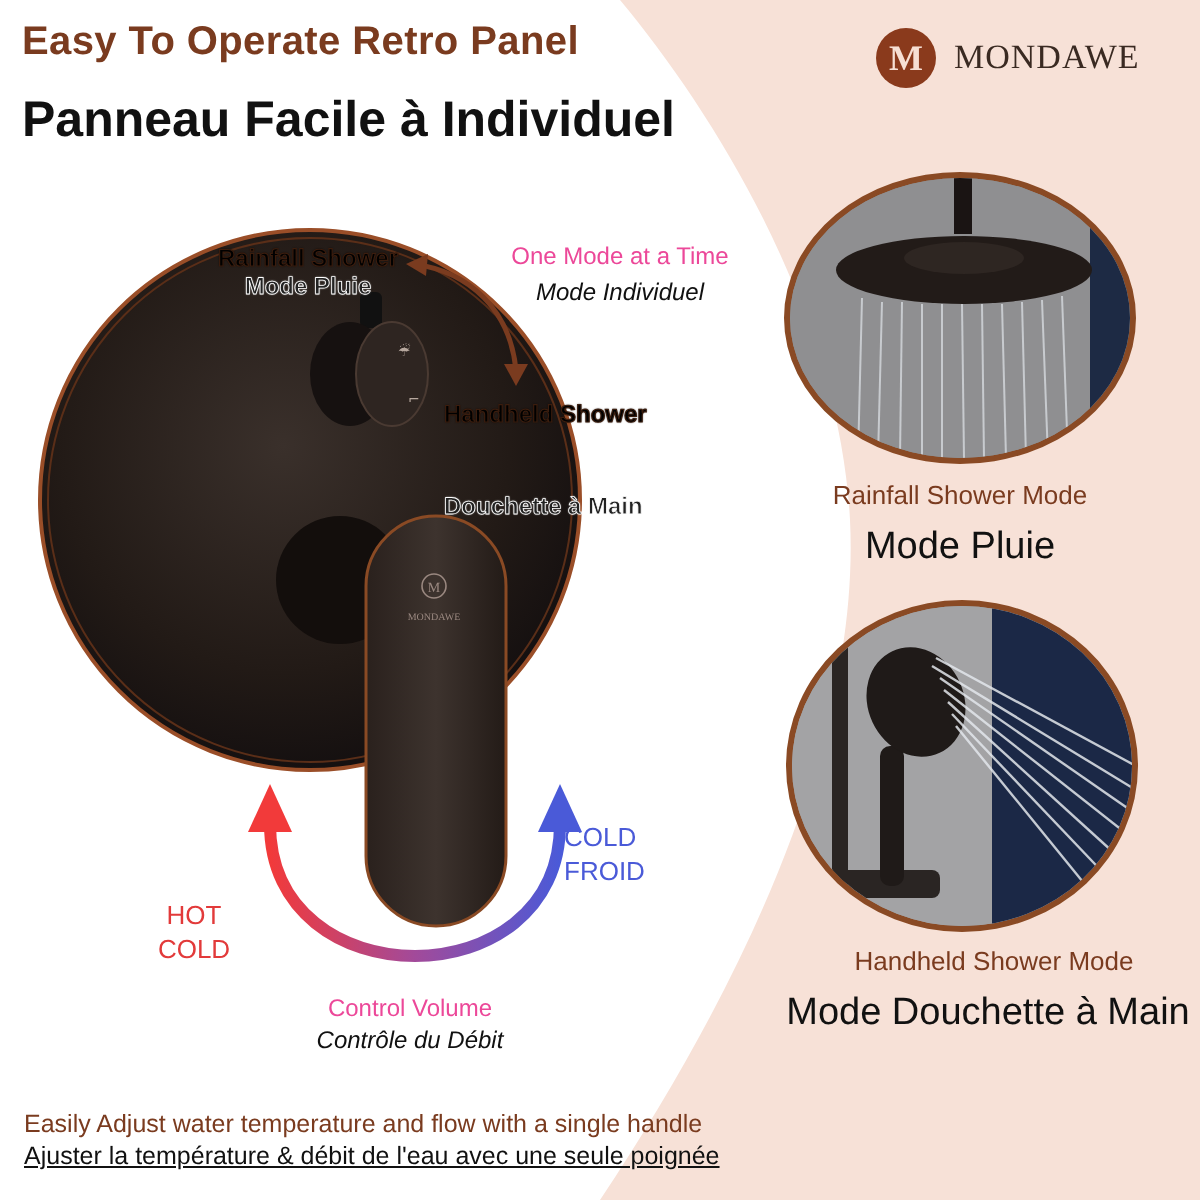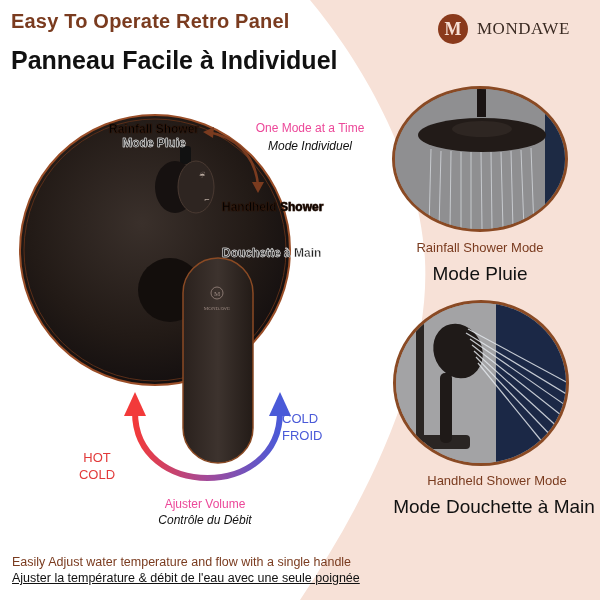"Ajuster Volume" div.abs { text: Ajuster -> Control }
